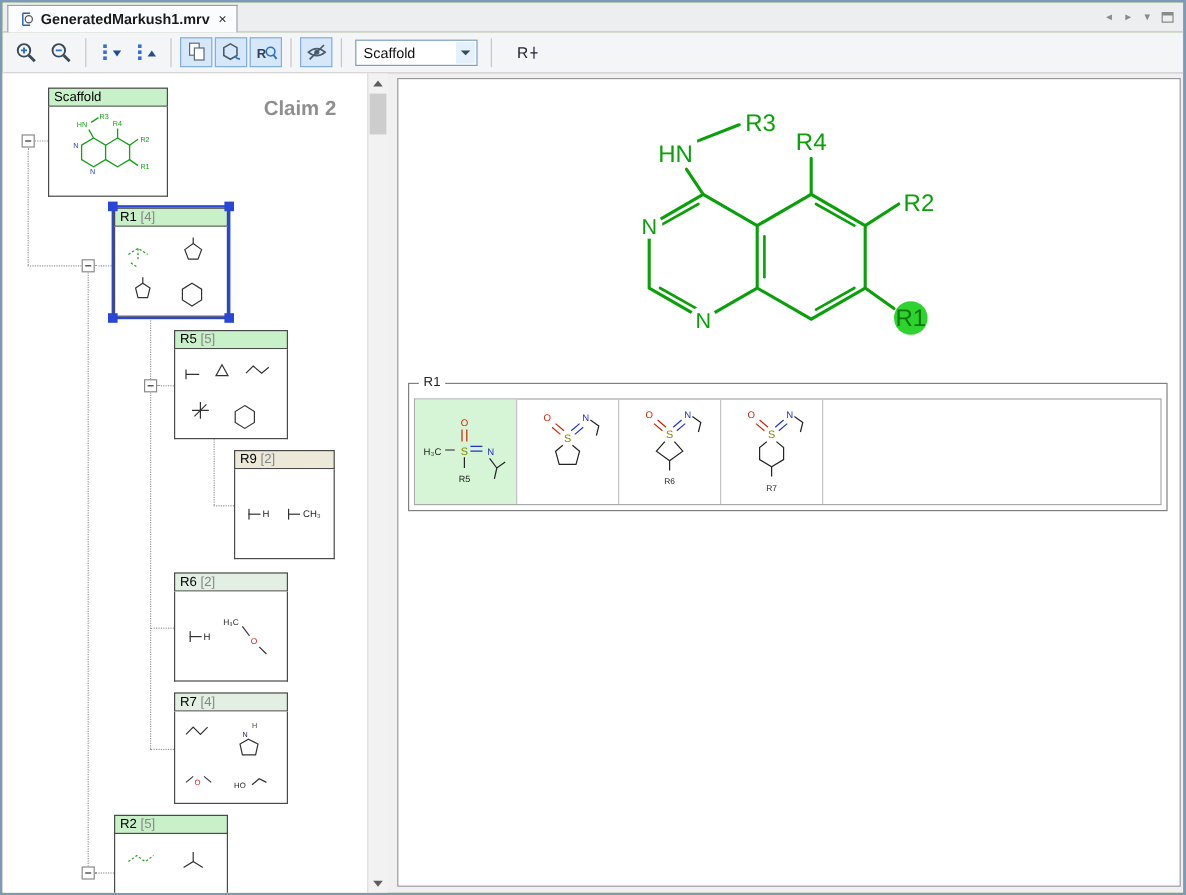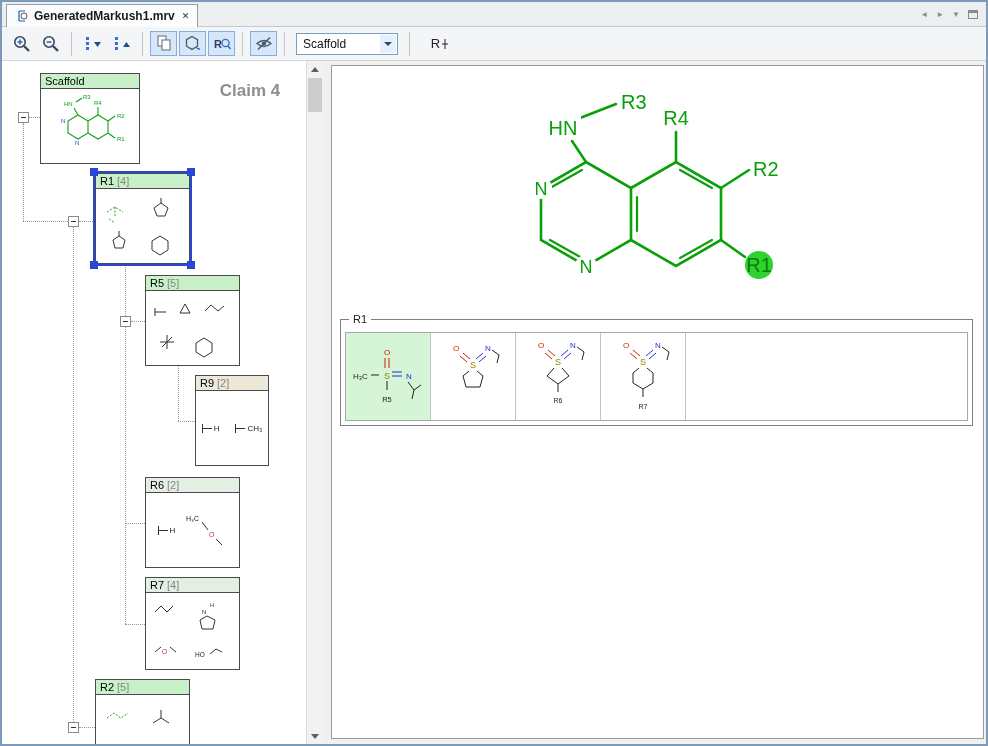"Claim 4" div.claim { text: 4 -> 2 }
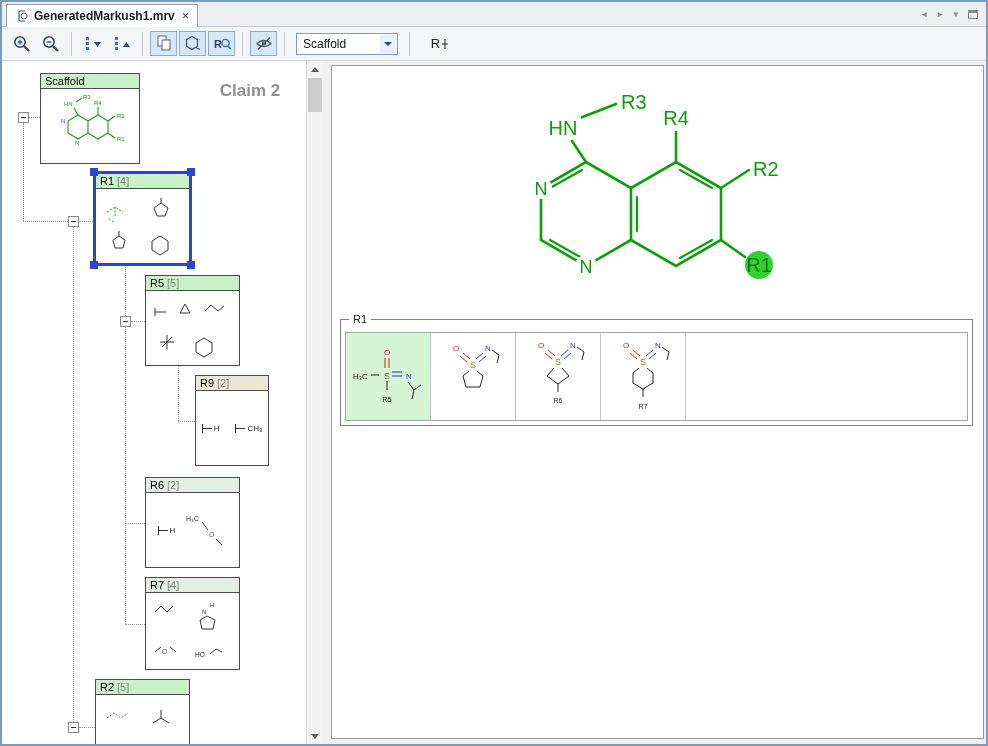"R9" div.node { width: 74px -> 84px }
